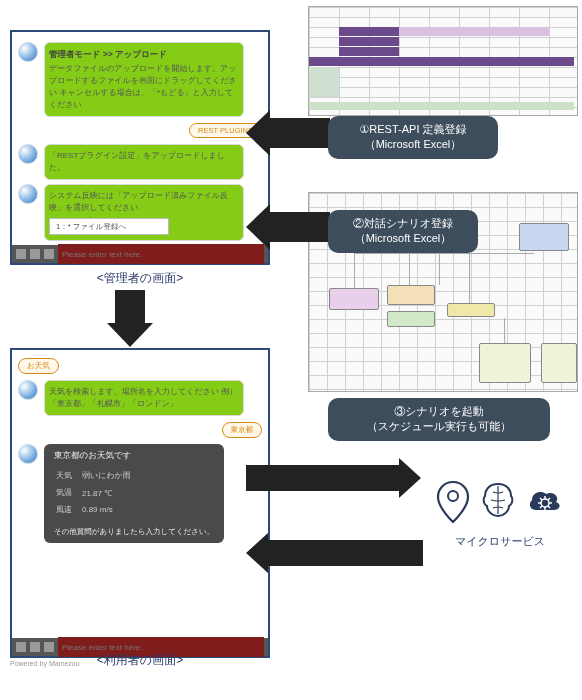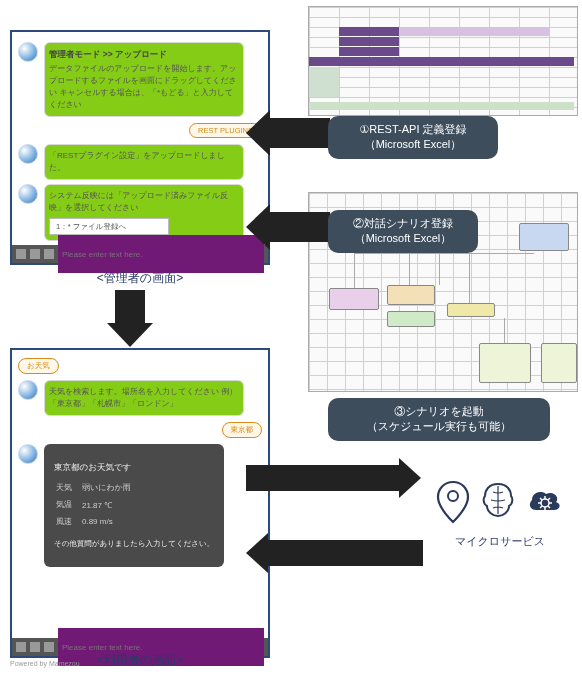"Please enter text here." .chat-input { background: #701a75 -> #7f1d1d; padding: 19px 4px -> 1px 4px }
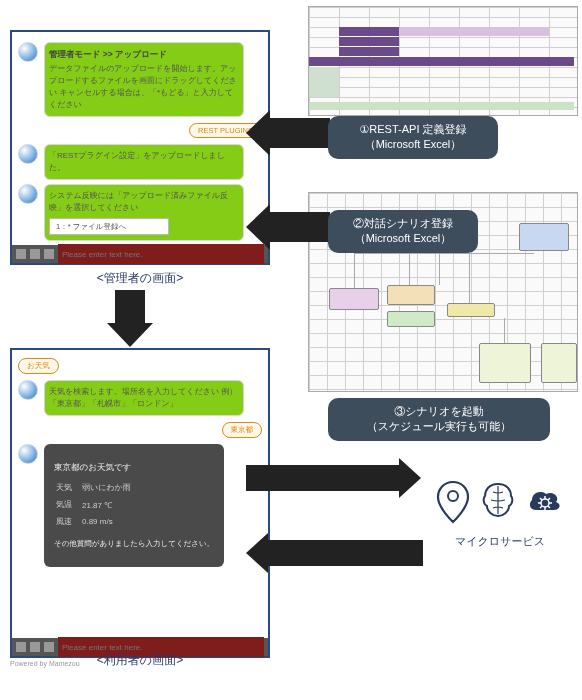"東京都のお天気です" .weather-dark { padding: 18px 10px -> 6px 10px }
